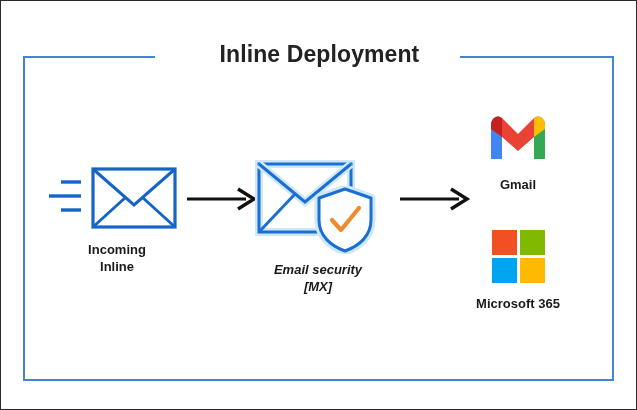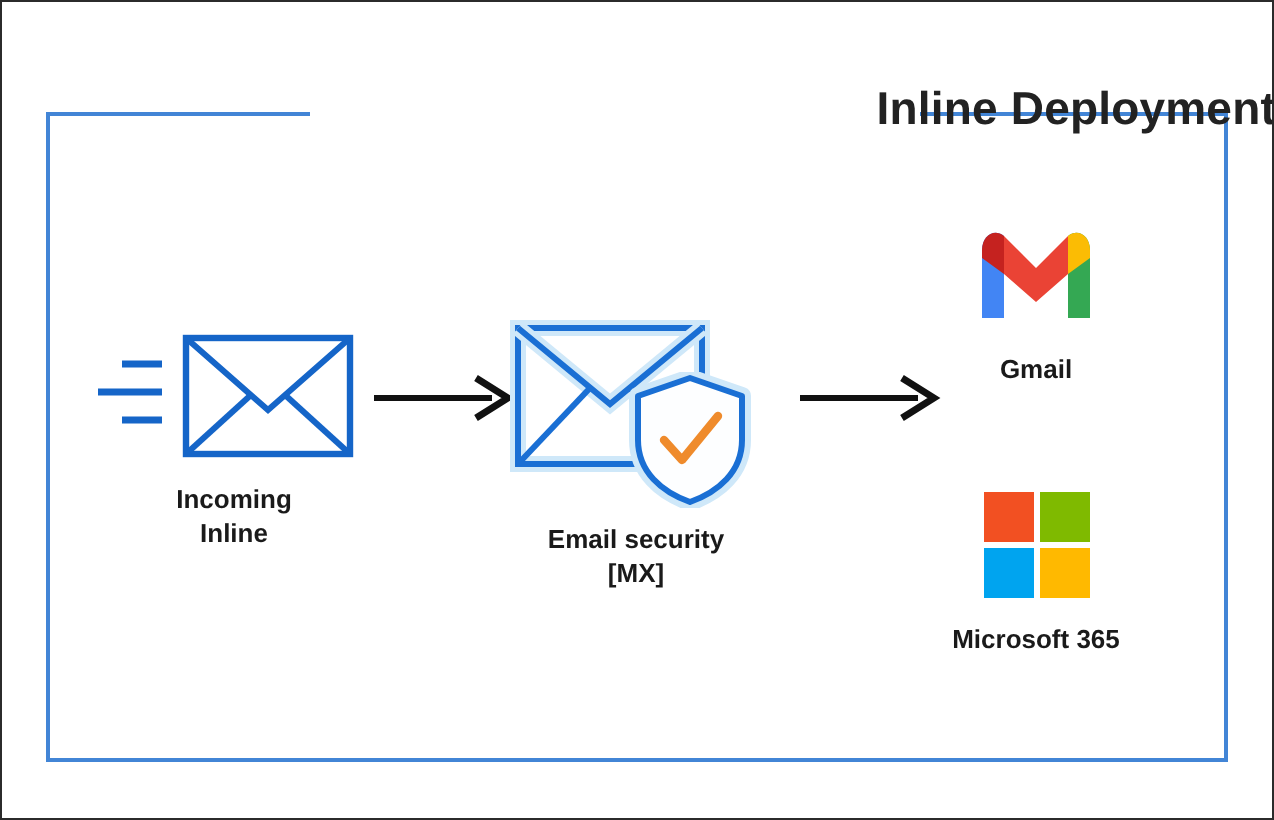"Inline Deployment" .title { text-align: right -> center }
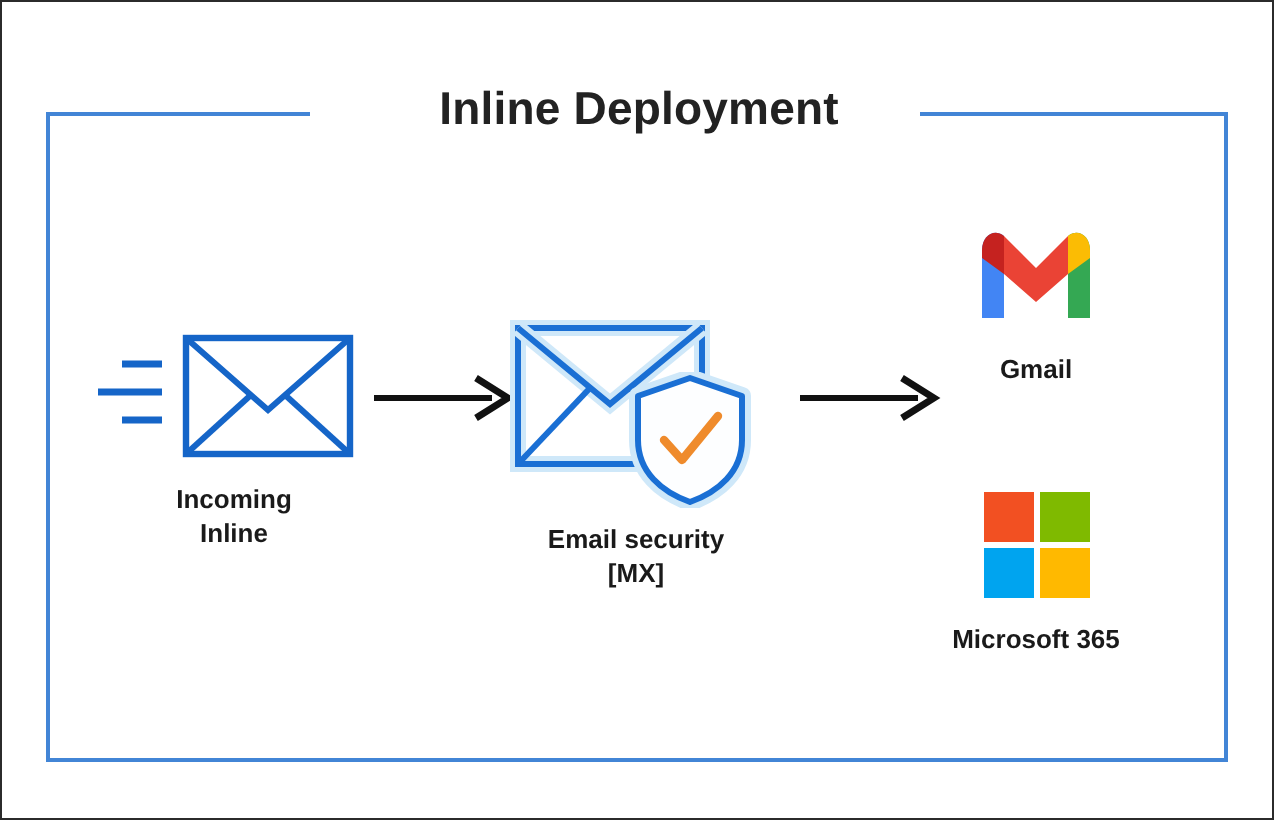"Email security" #node-security { font-style: none -> italic }
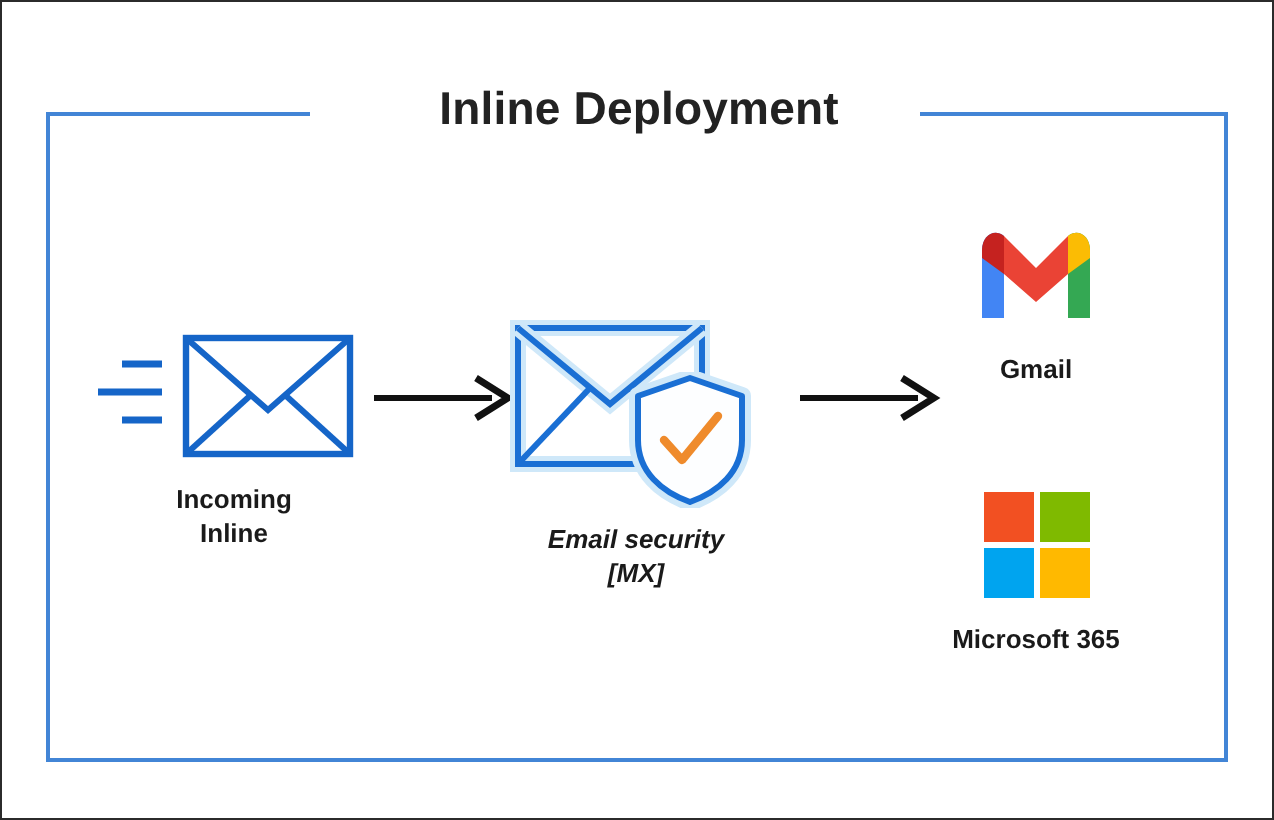"Microsoft 365" #node-ms365 { top: 240px -> 224px }
